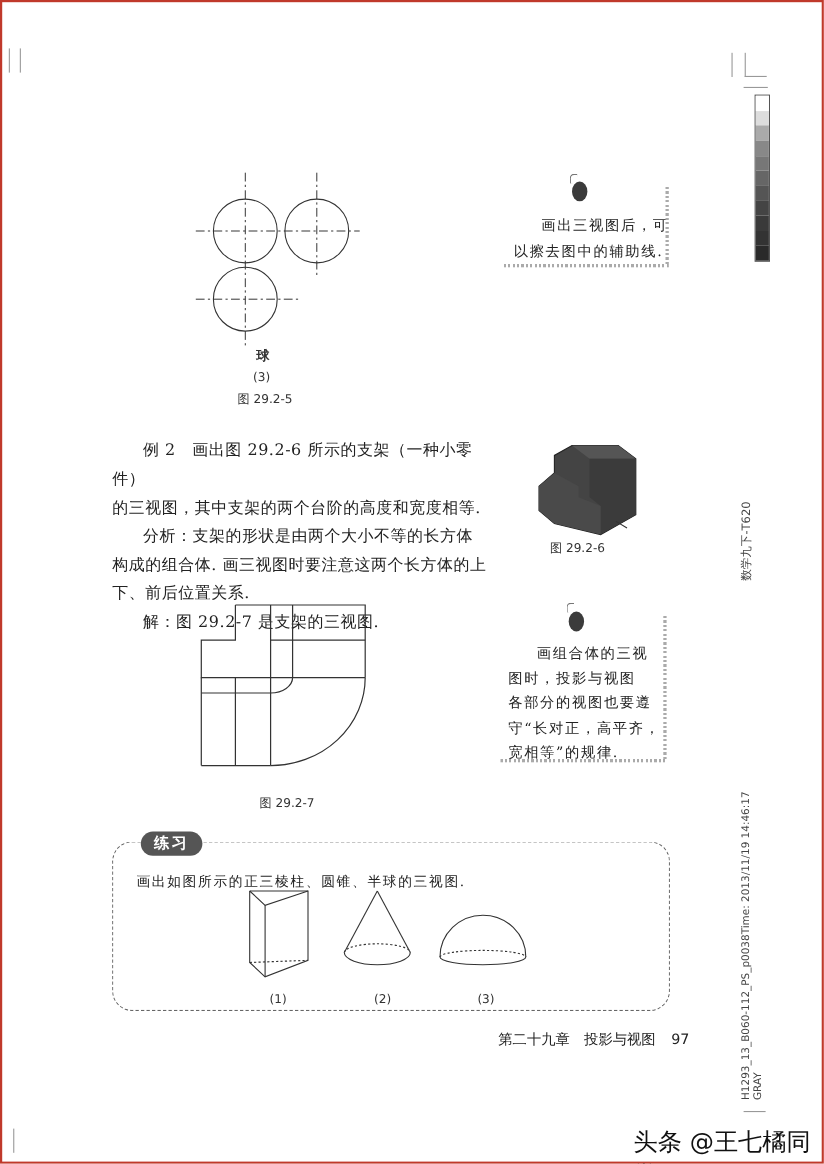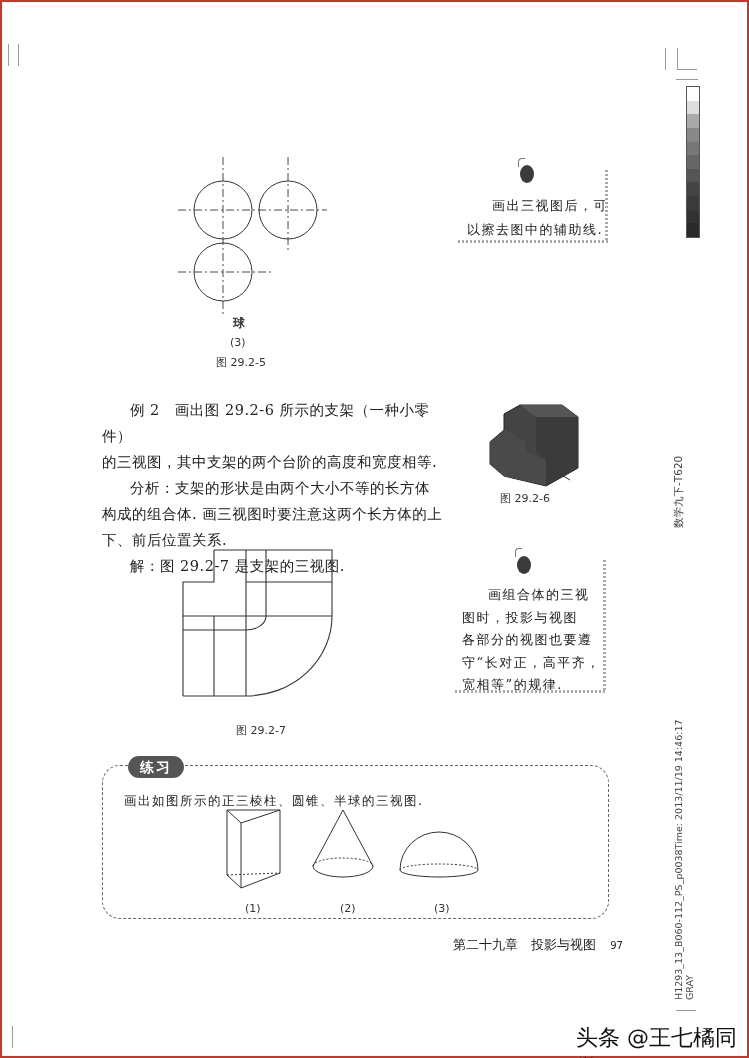"97" span { font-size: 10px -> 13px }
